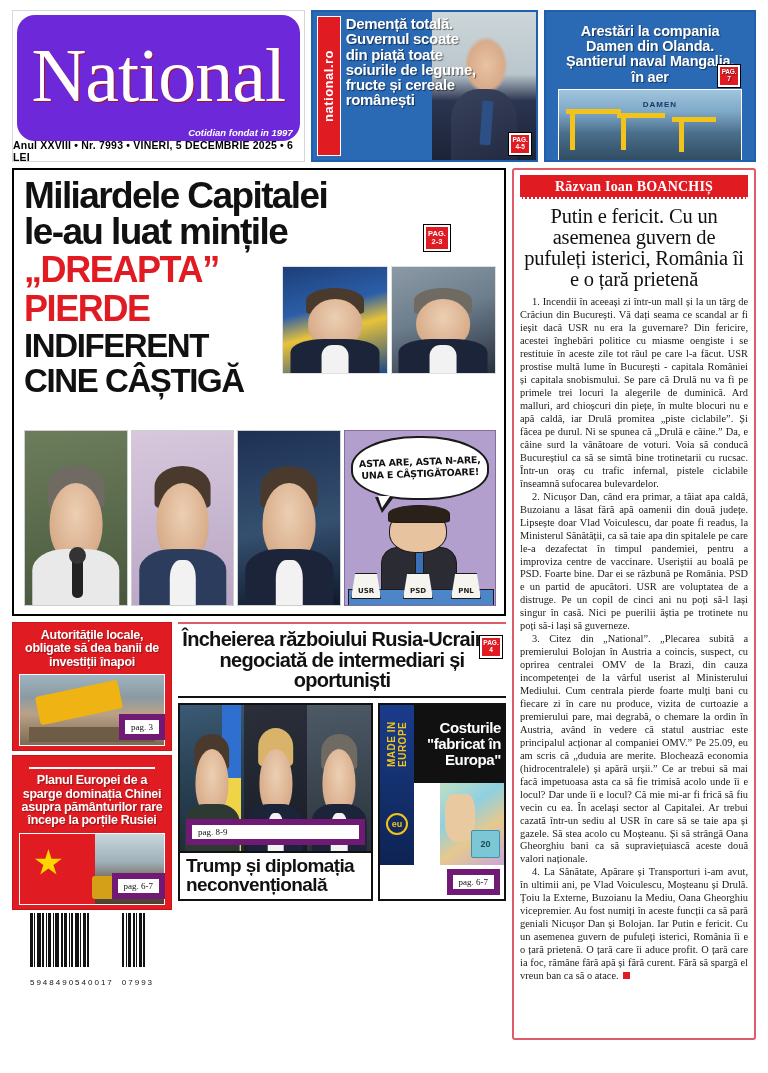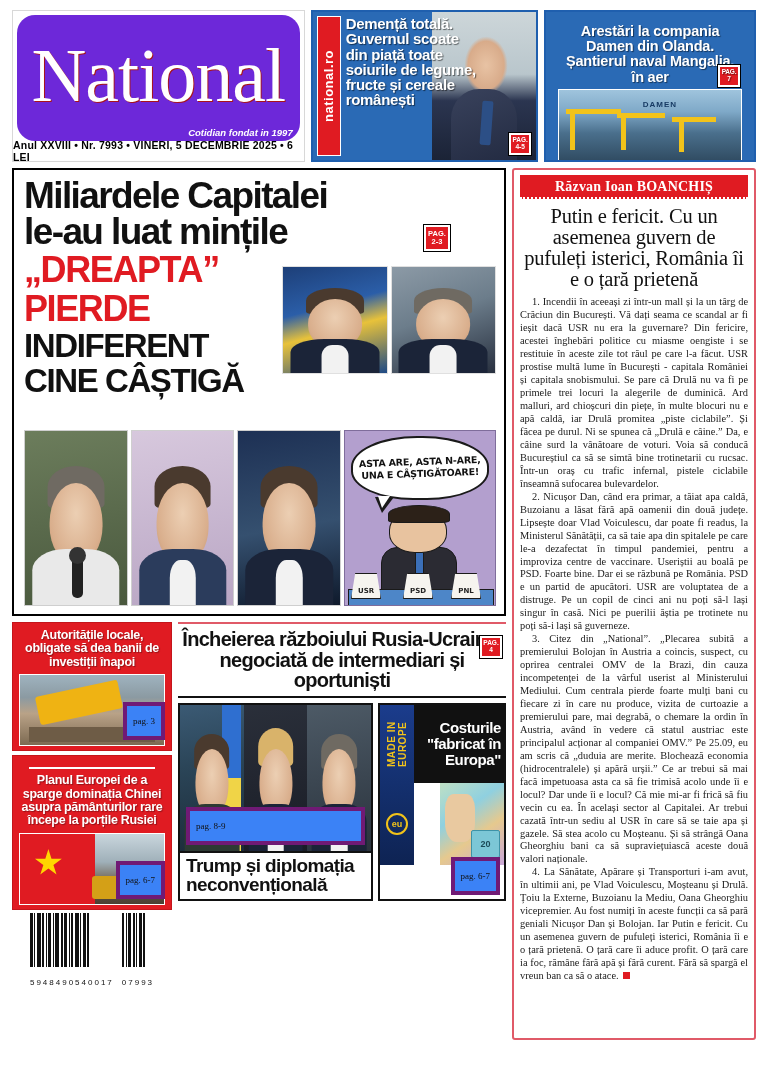"pag. 3" .pag-tag { background: #3b82f6 -> #ffffff; border: 4px solid #701a75 -> 6px solid #701a75; padding: 10px 6px -> 2px 6px }
